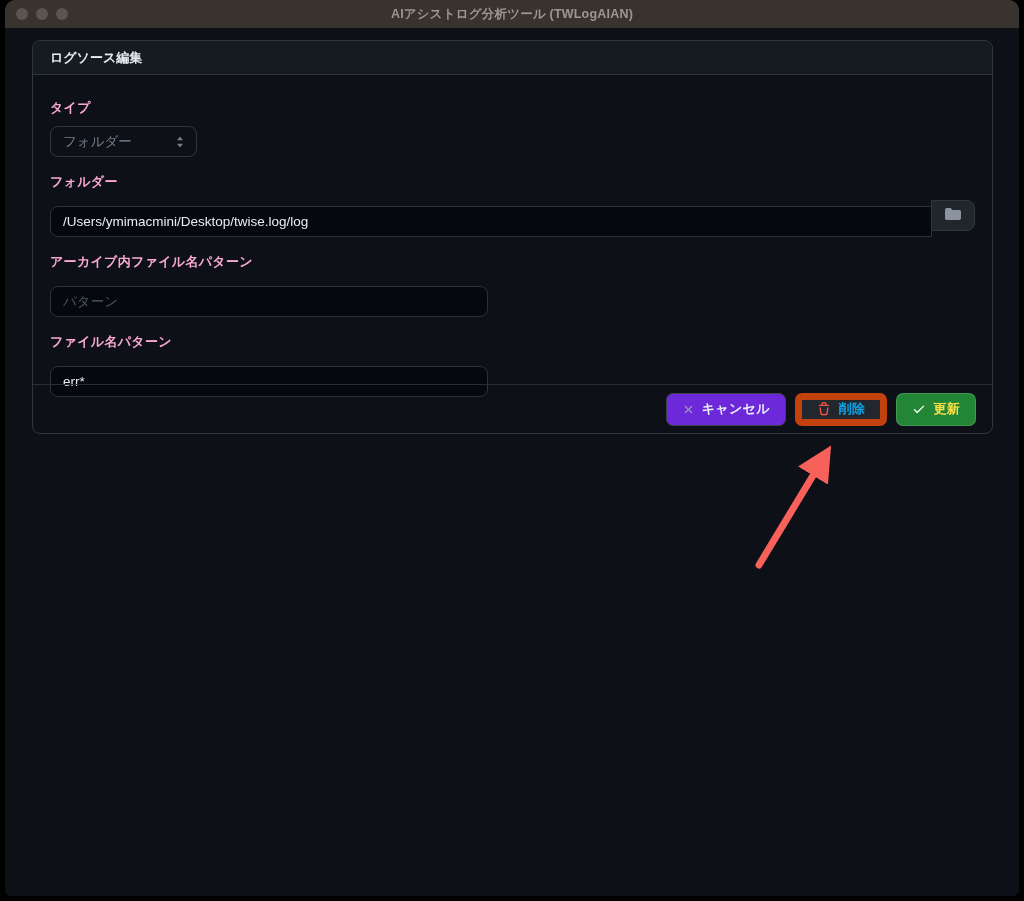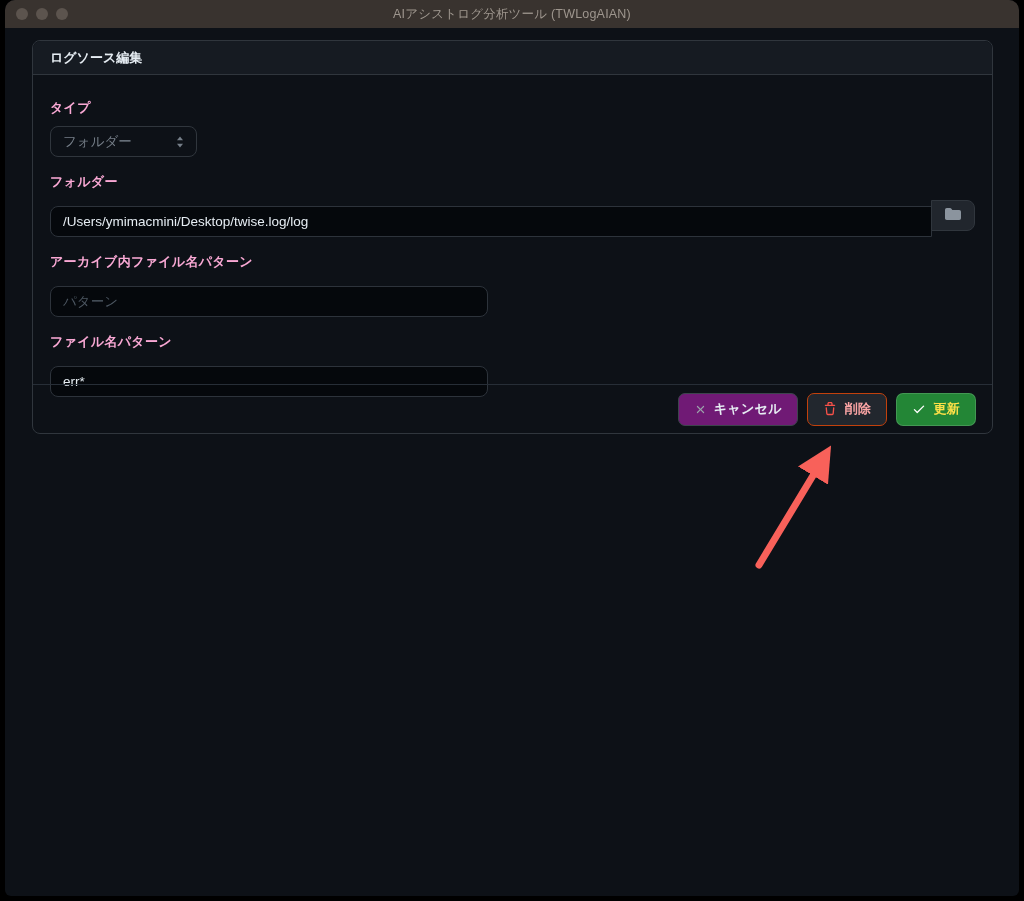"AIアシストログ分析ツール (TWLogAIAN)" .win-title { font-weight: 400 -> 700 }
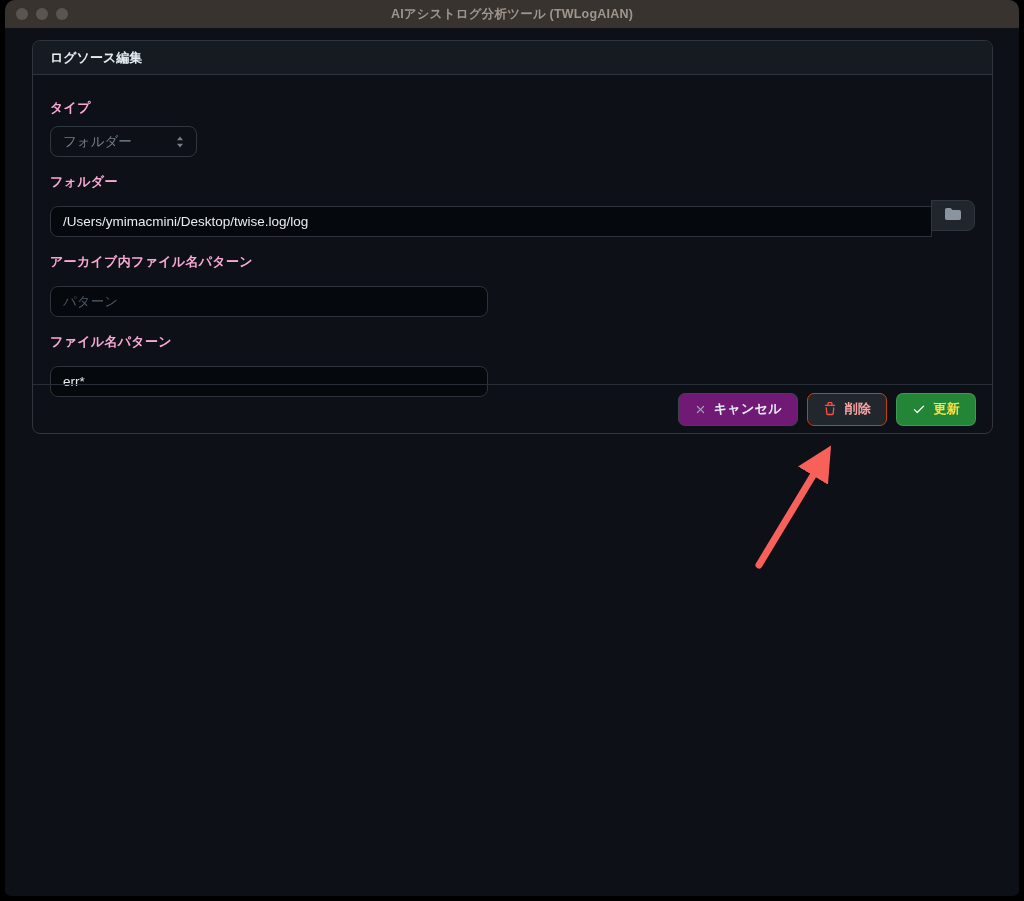"キャンセル" .btn-dark { background: #701a75 -> #6d28d9 }
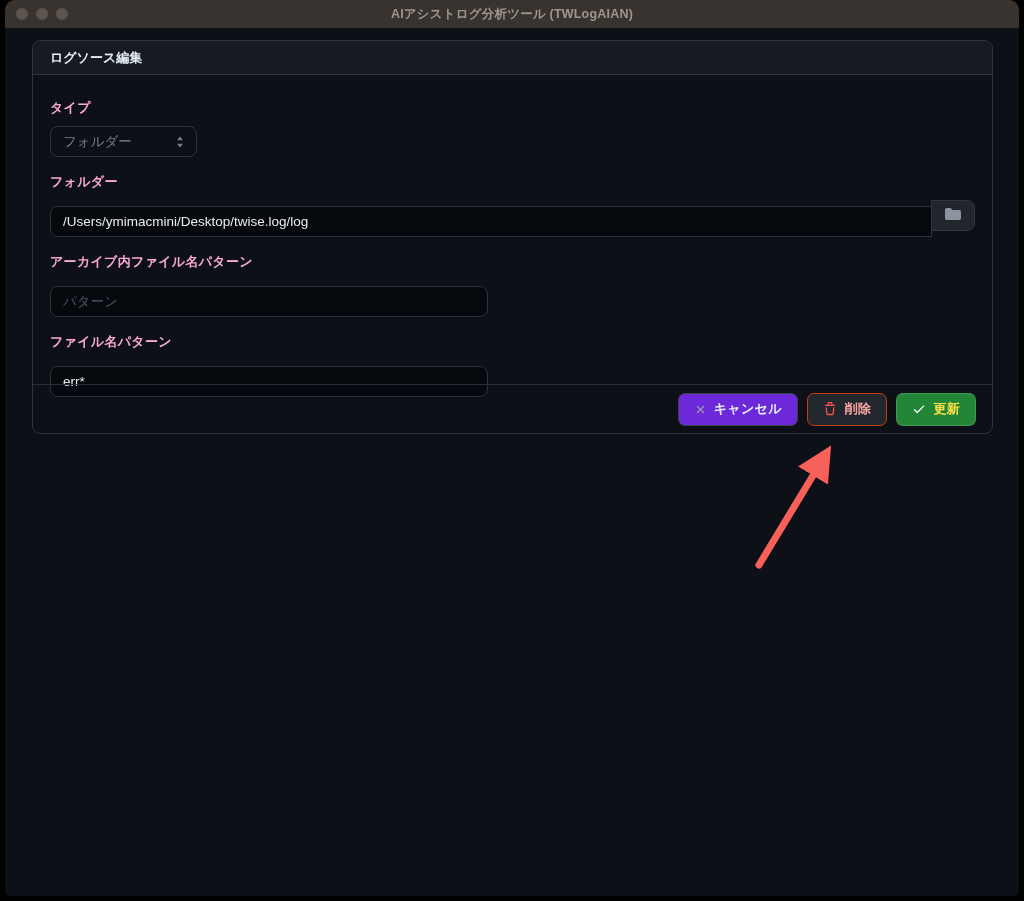"削除" .btn-danger { border: 1px solid #c2410c -> 7px solid #c2410c; color: #fca5a5 -> #0ea5e9 }
